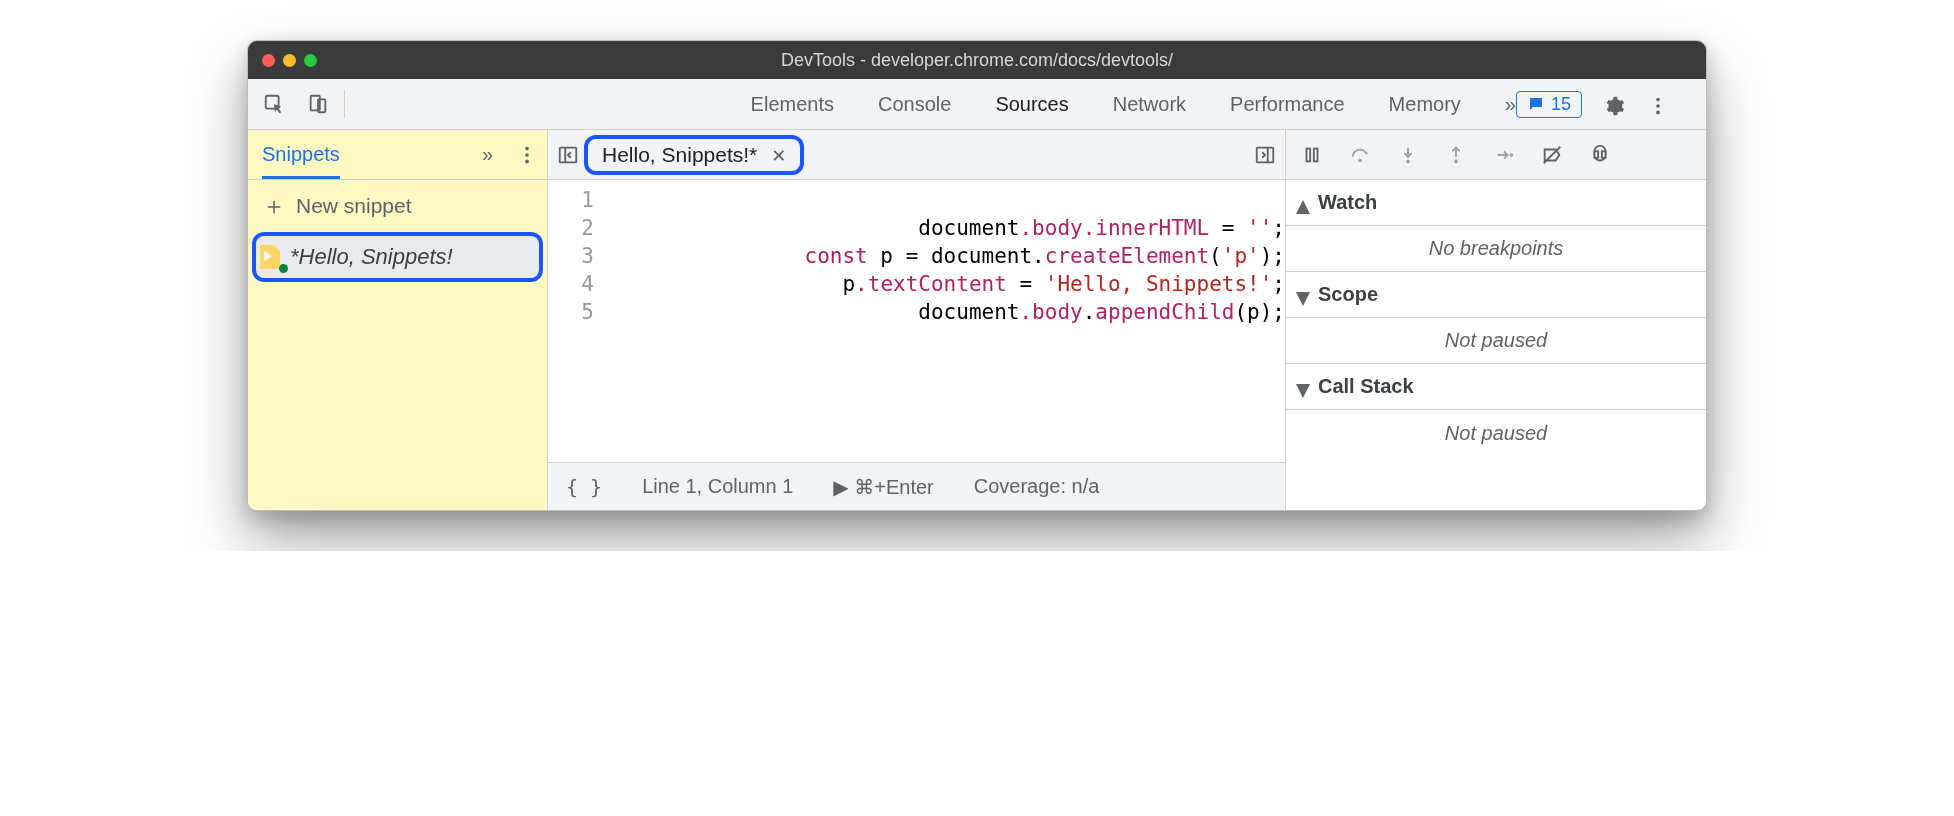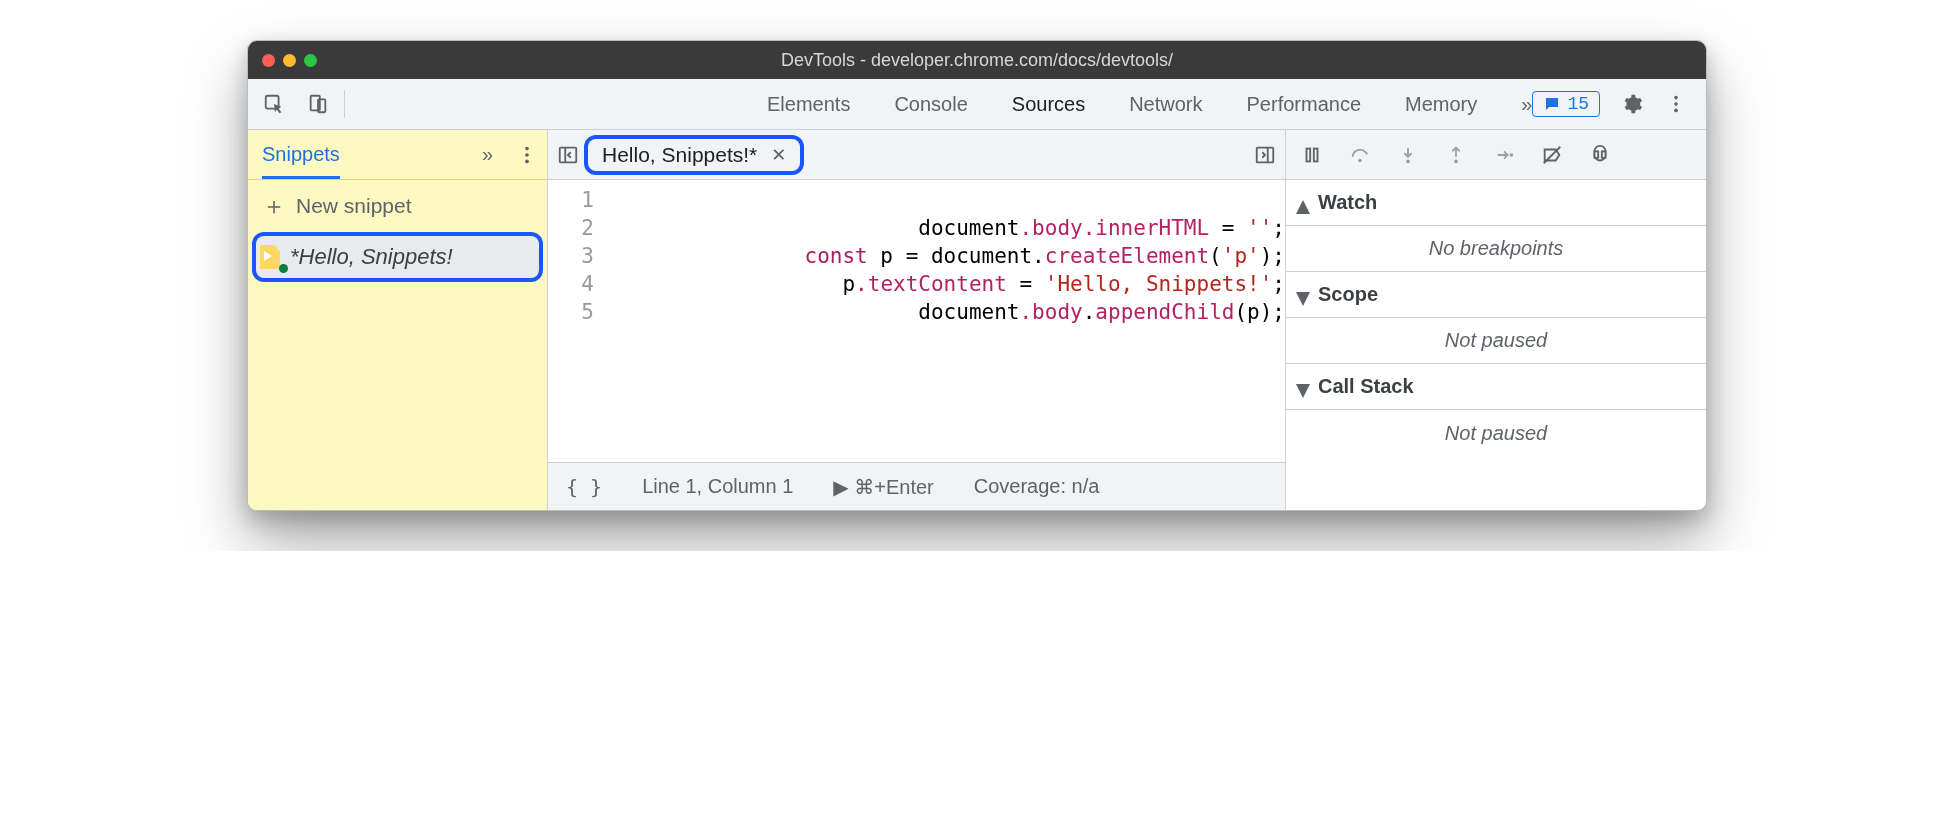"15" .toolbar-right { align-items: center -> flex-end; font-family: Liberation Mono, monospace -> none; padding-right: 18px -> 36px }
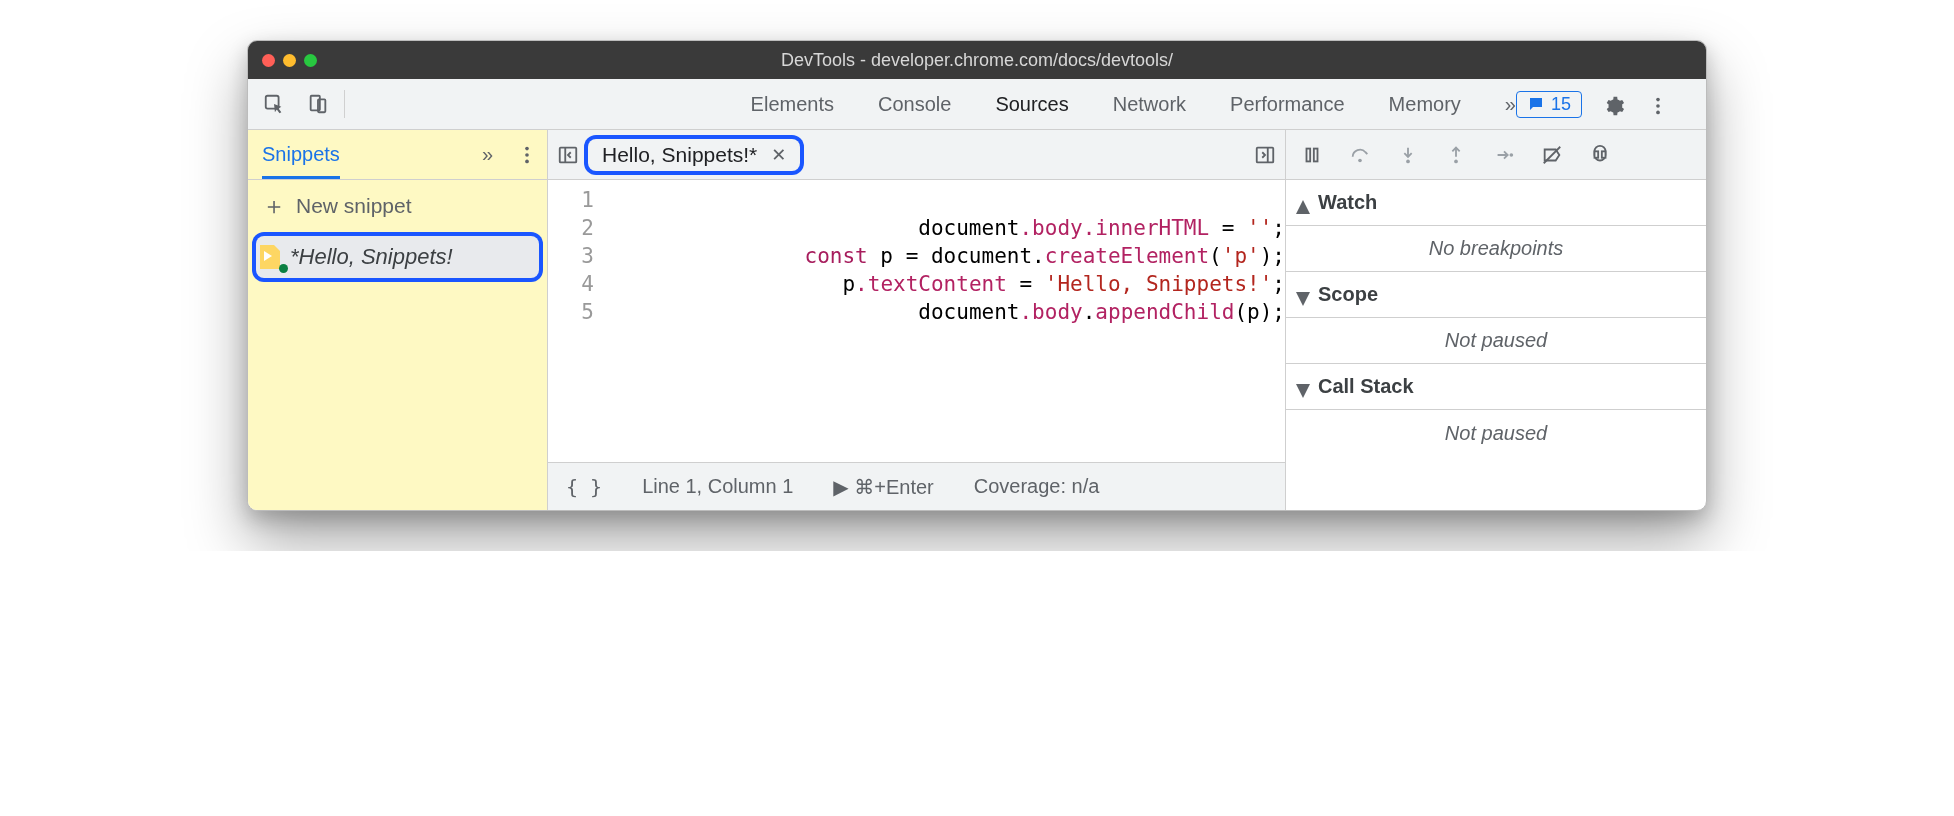"Hello, Snippets!*" .filetab { align-items: center -> flex-end }
